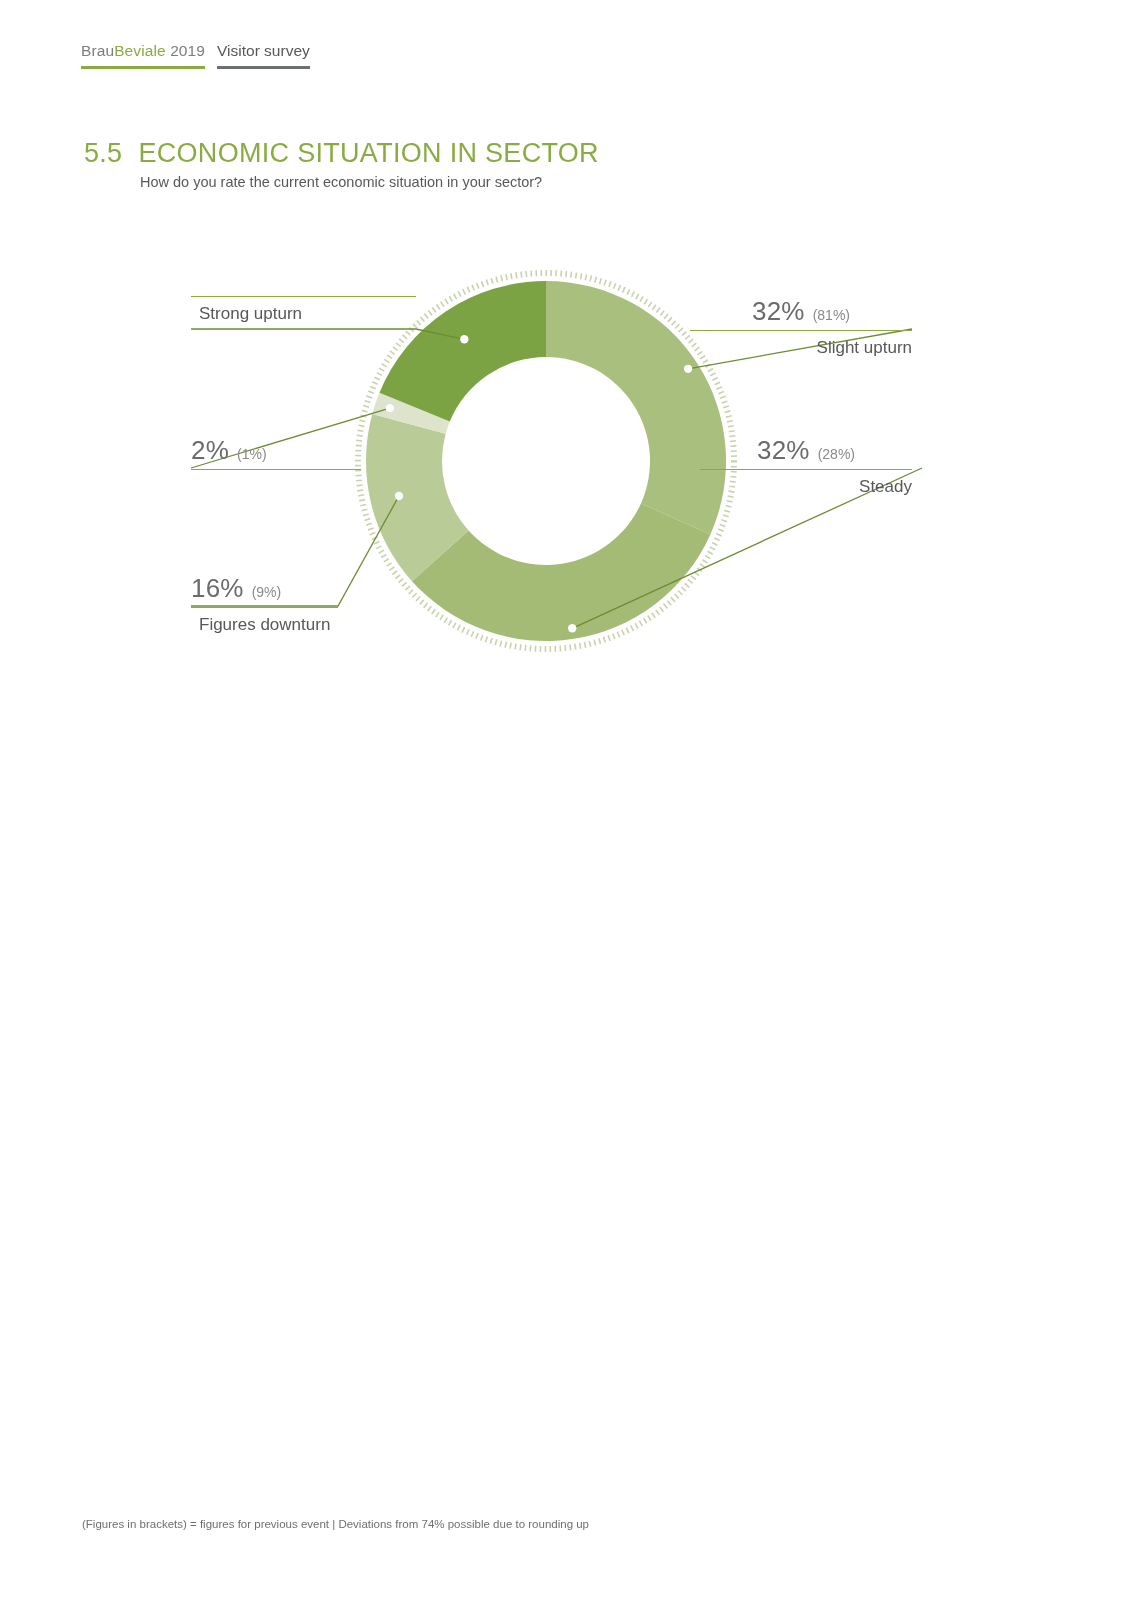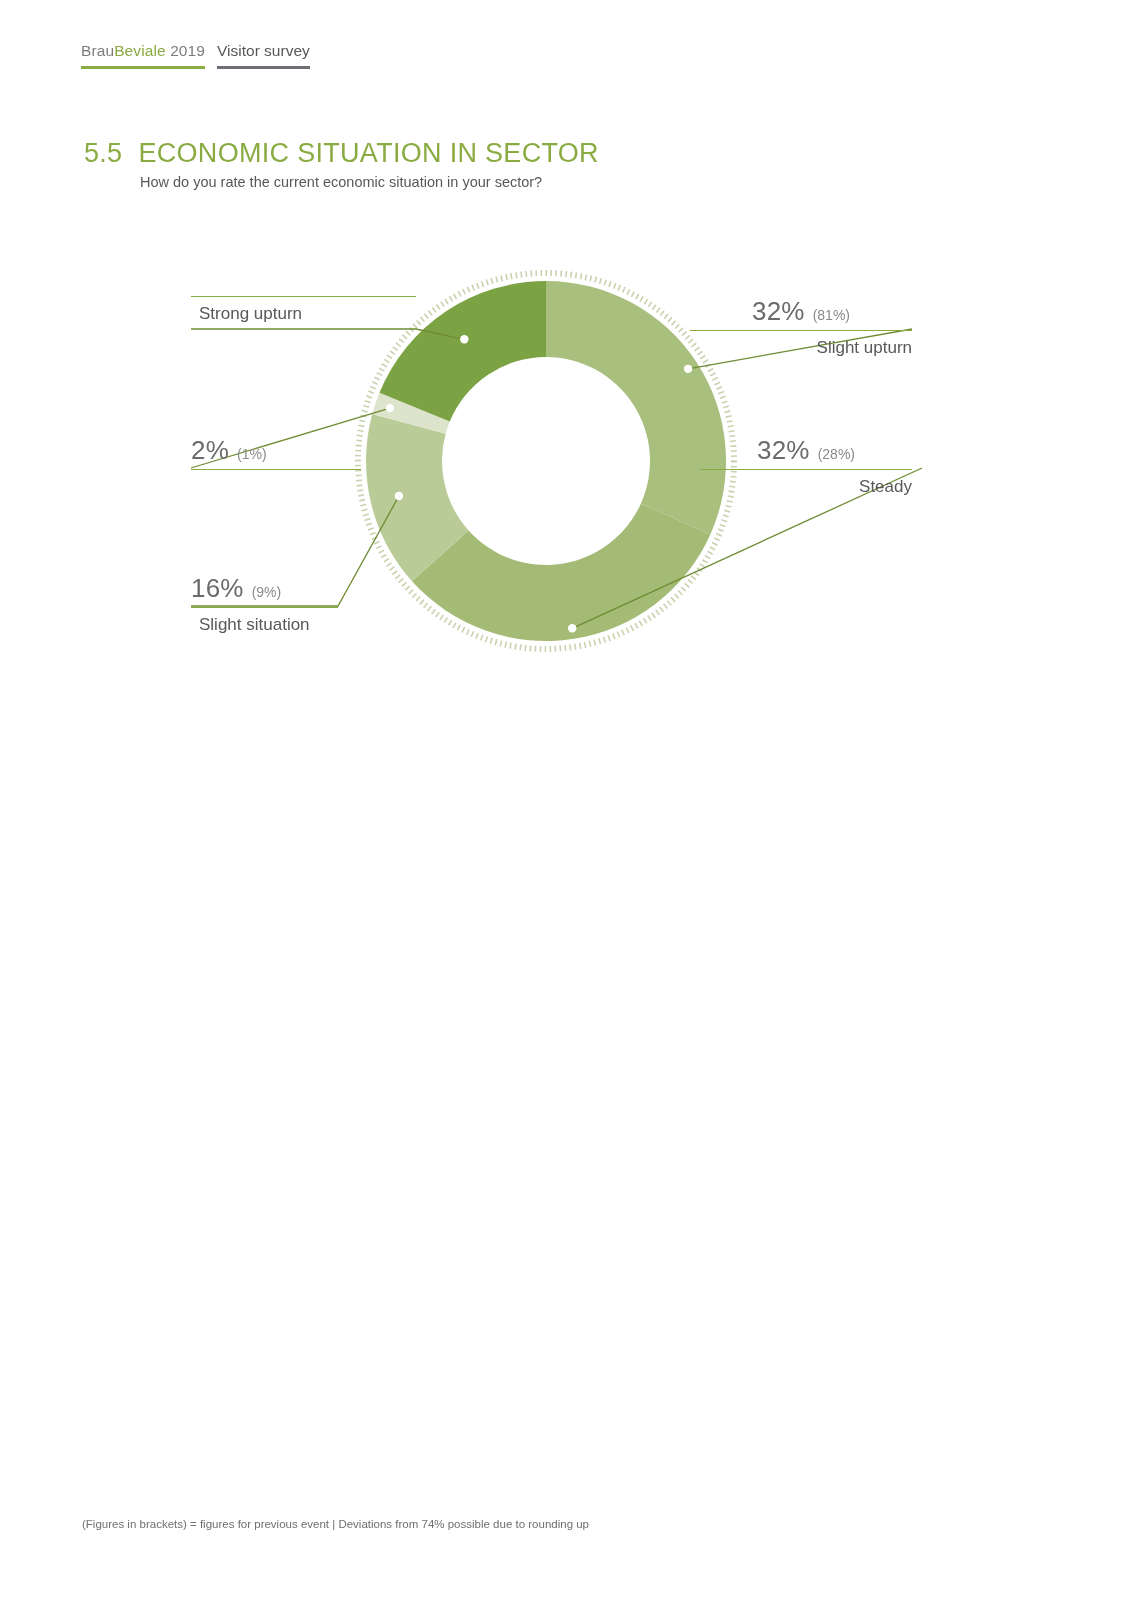"Slight situation" div.cat-label { text: Slight situation -> Figures downturn }
